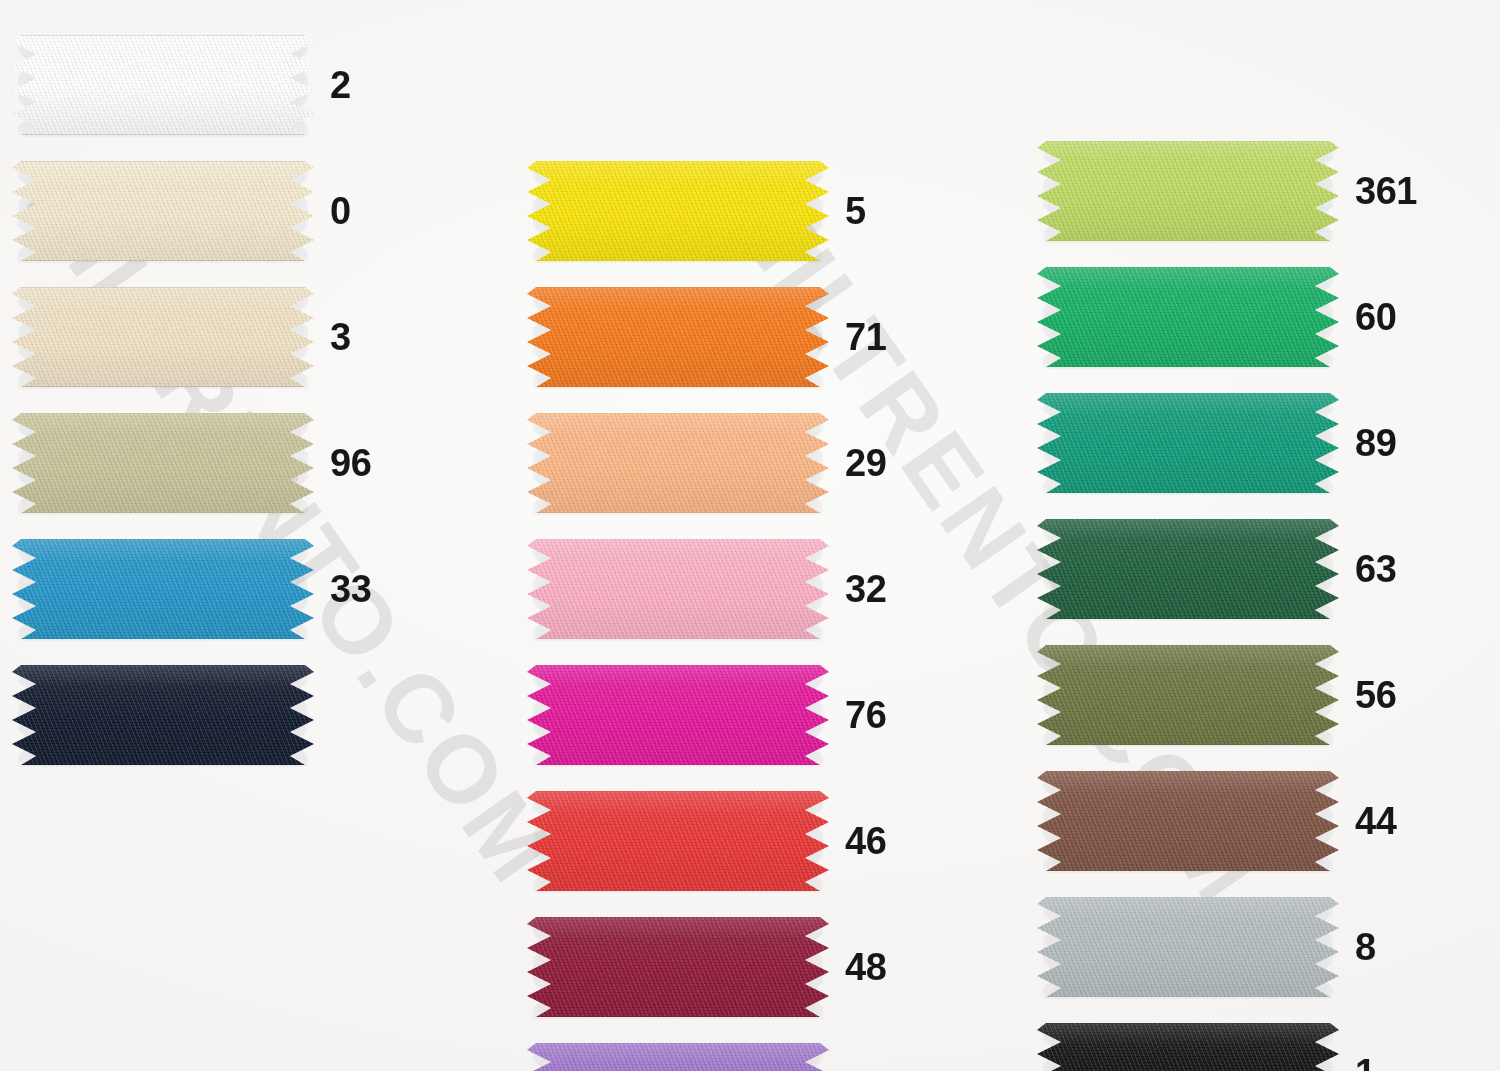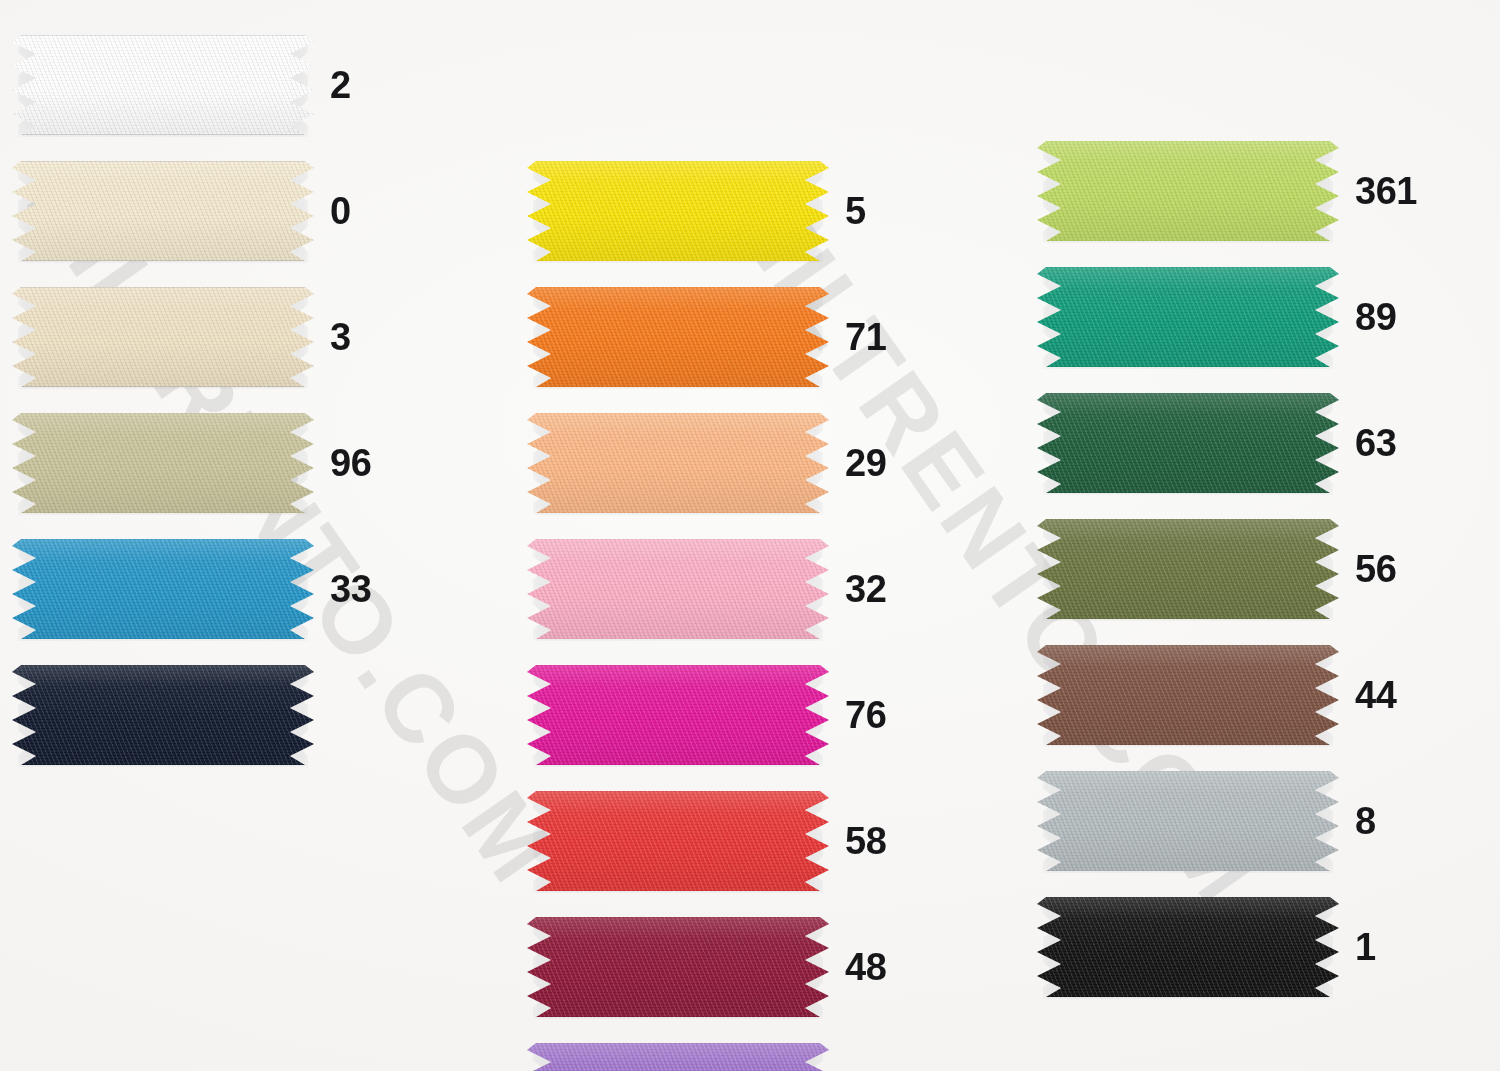"60" div.swatch-row { html: none -> <div> <div> <div></div> <div></div> </div> <div>60</div> </div> }
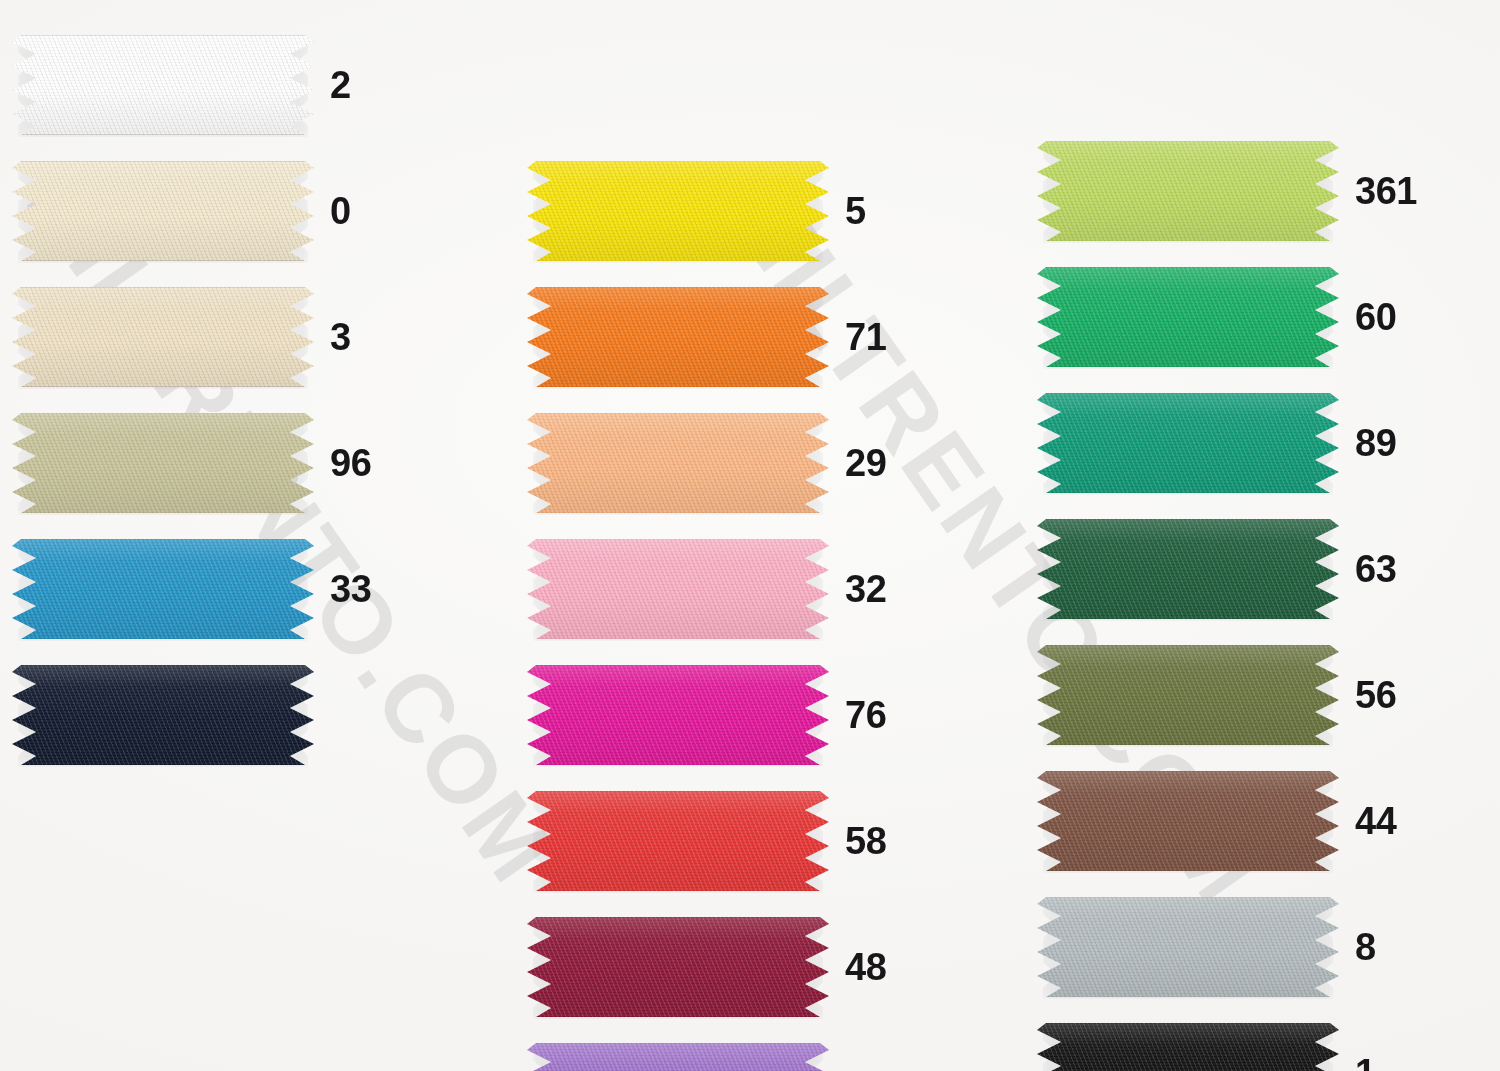"58" div.swatch-label { text: 58 -> 46 }
